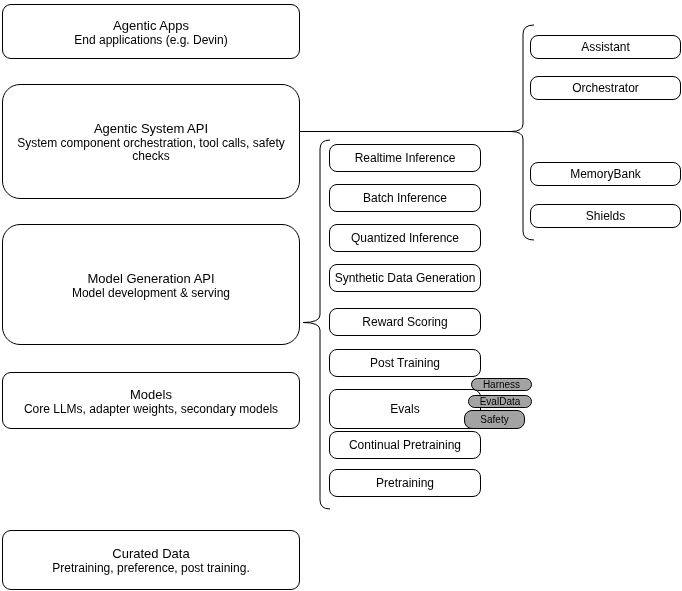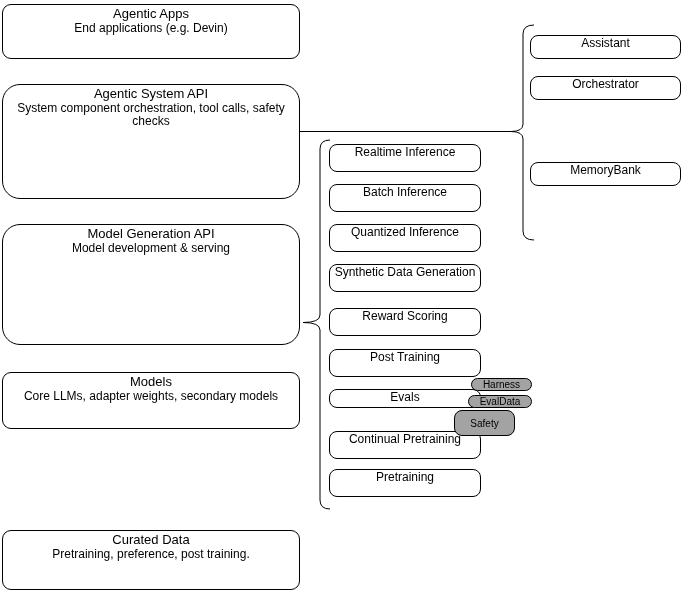"Agentic Apps" .node { justify-content: none -> center }
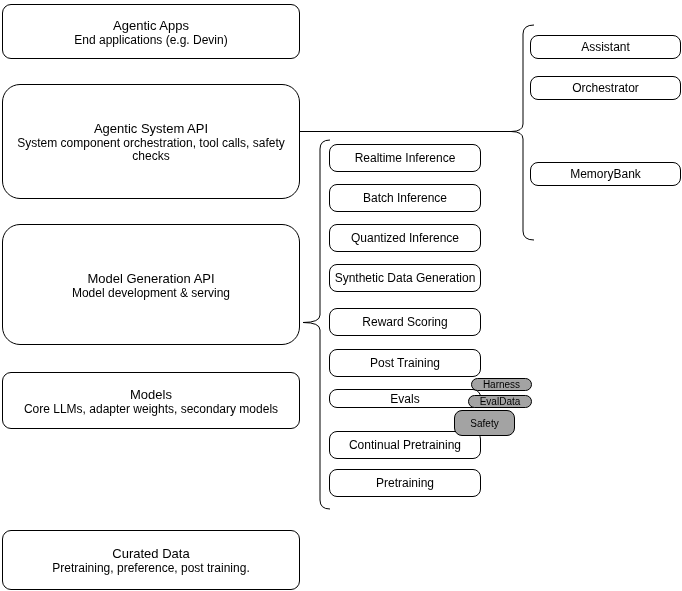"Shields" div.node { html: none -> <div> <span>Shields</span> </div> }
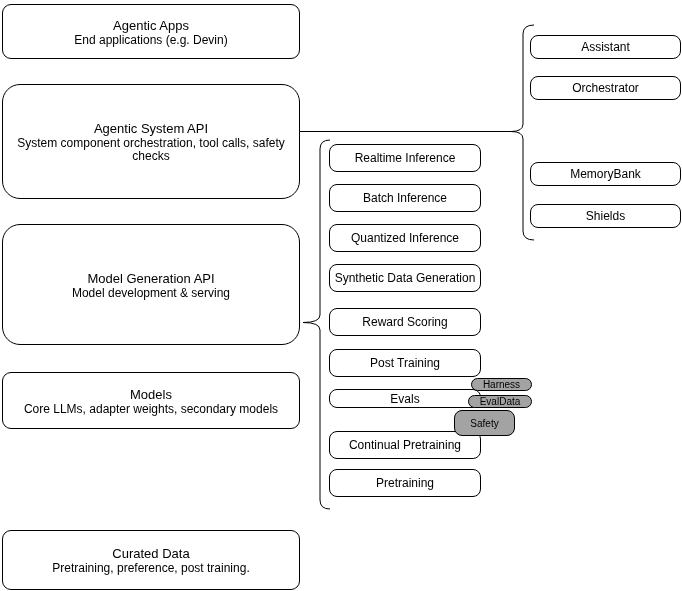"Evals" div.node { height: 19px -> 40px }
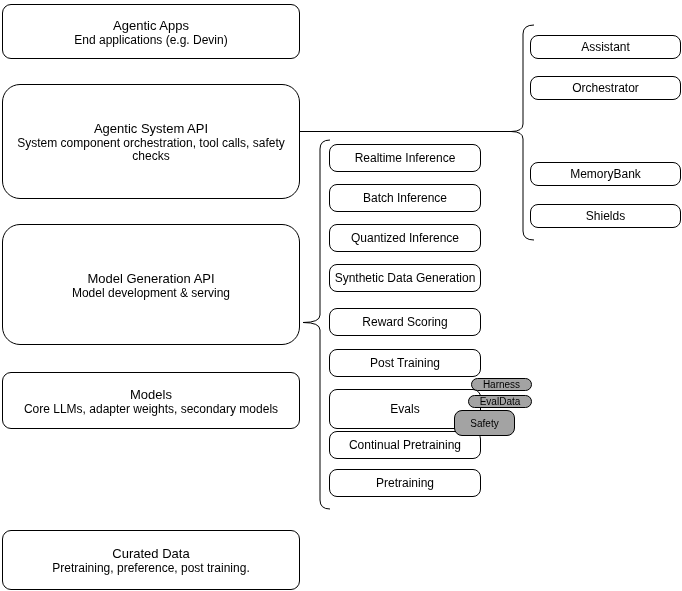"Safety" div.pill { height: 26px -> 19px; left: 454px -> 464px }
